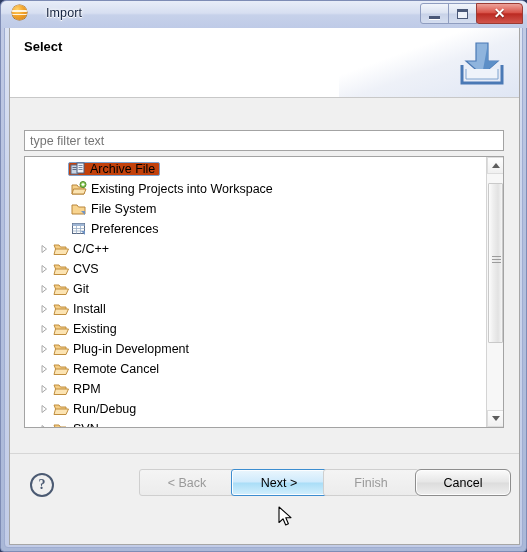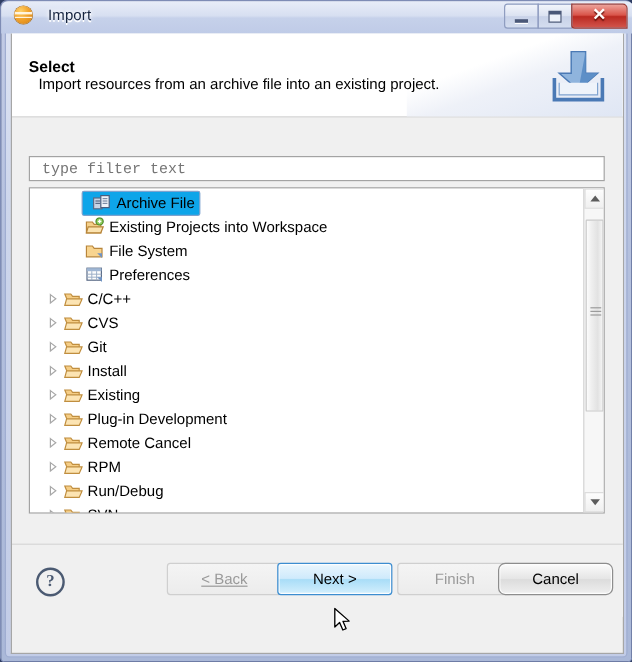"Import" #title-row { gap: 13px -> 19px }
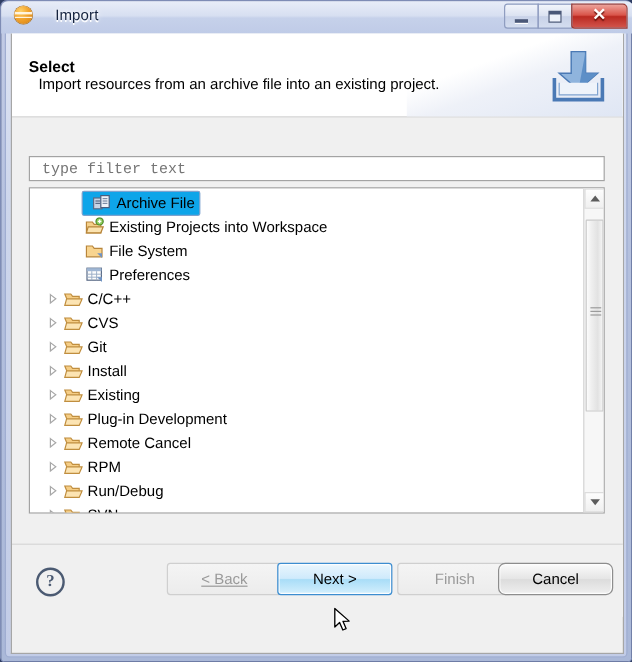"Select" #header-title { top: 20px -> 11px }
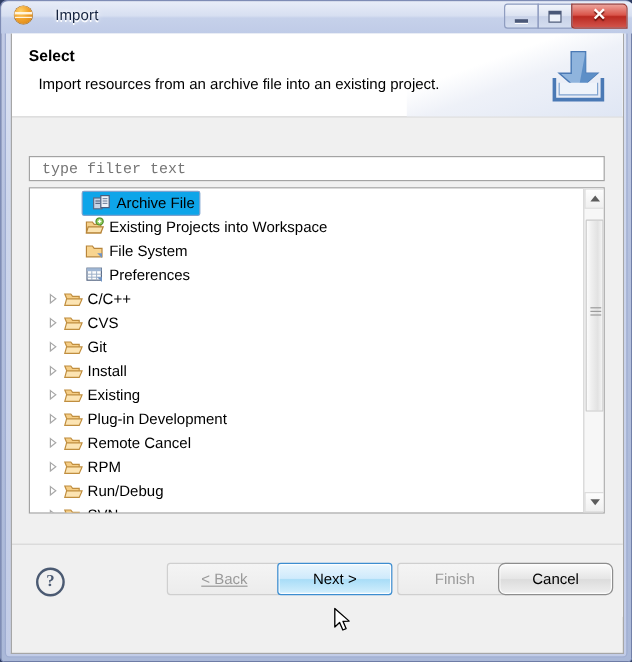"Import resources from an archive" div { html: <div>Import resources from an archive file into an existing project.</div> -> none }
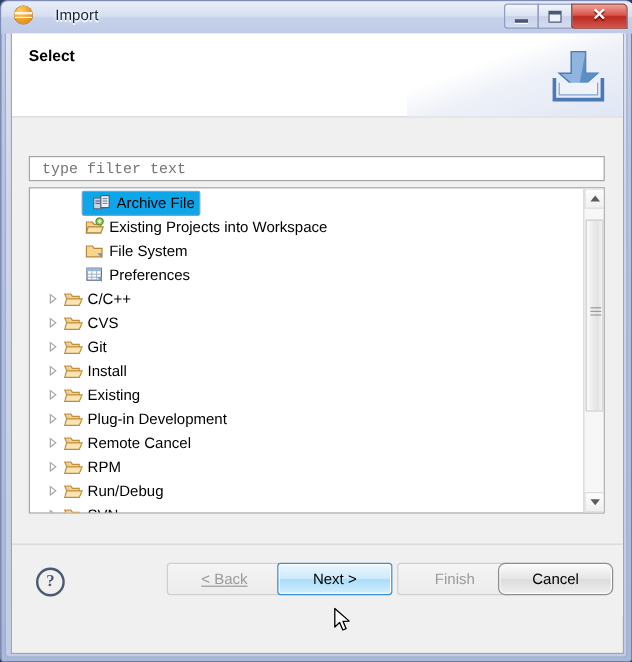"type filter text" #filter-input { font-family: Liberation Mono, monospace -> Liberation Sans, sans-serif; padding: 0 10px -> 0 5px }
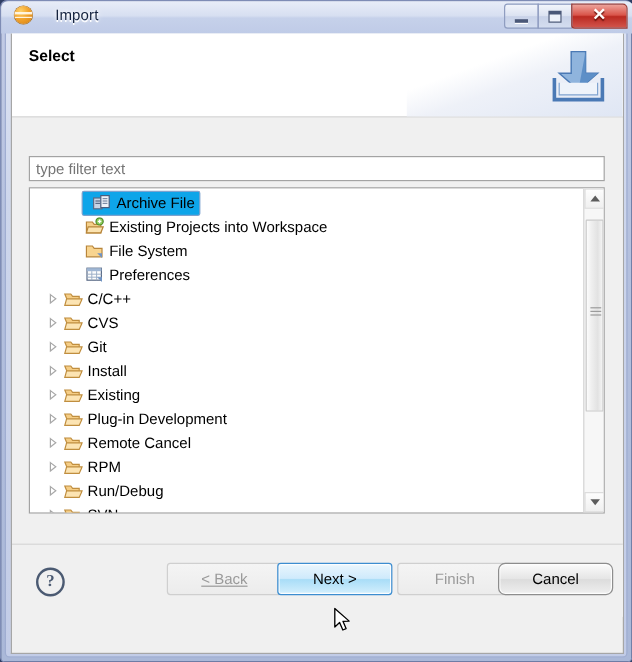"Archive File" #row-selected { background: #0ea5e9 -> #c2410c; height: 21px -> 14px; padding: 0 4px 0 8px -> 0 4px 0 1px }
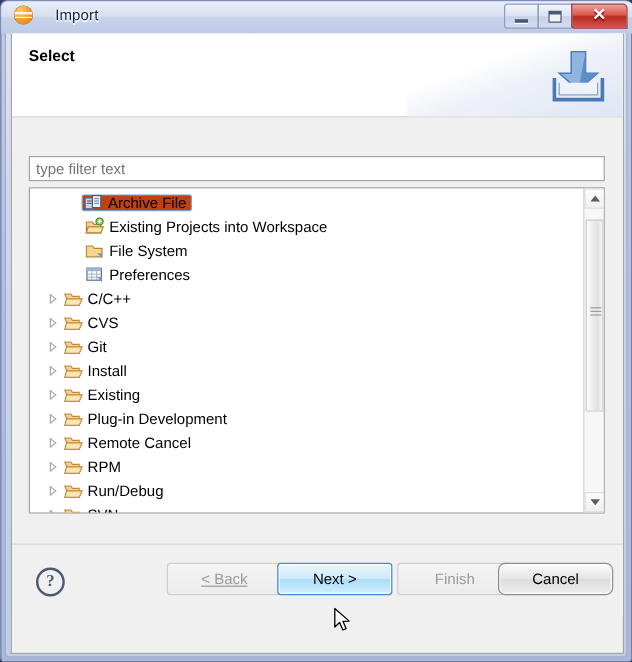"< Back" #btn-back { text-decoration: underline -> none }
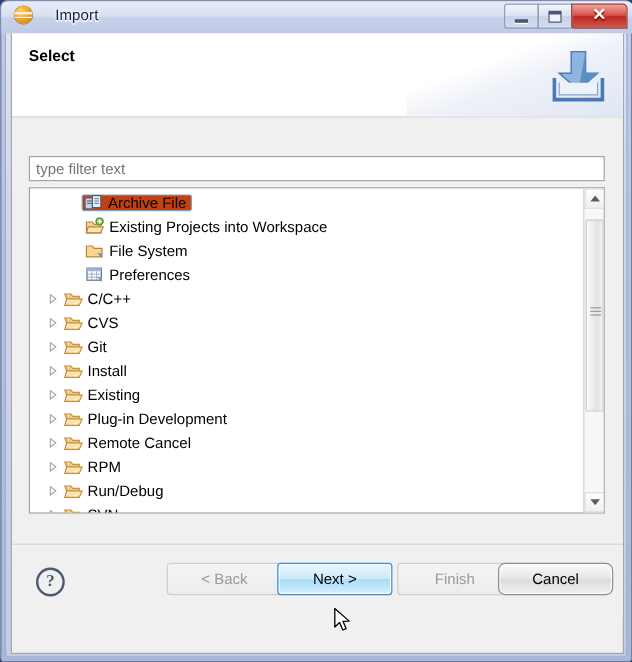"Finish" #btn-finish { left: 321px -> 313px }
